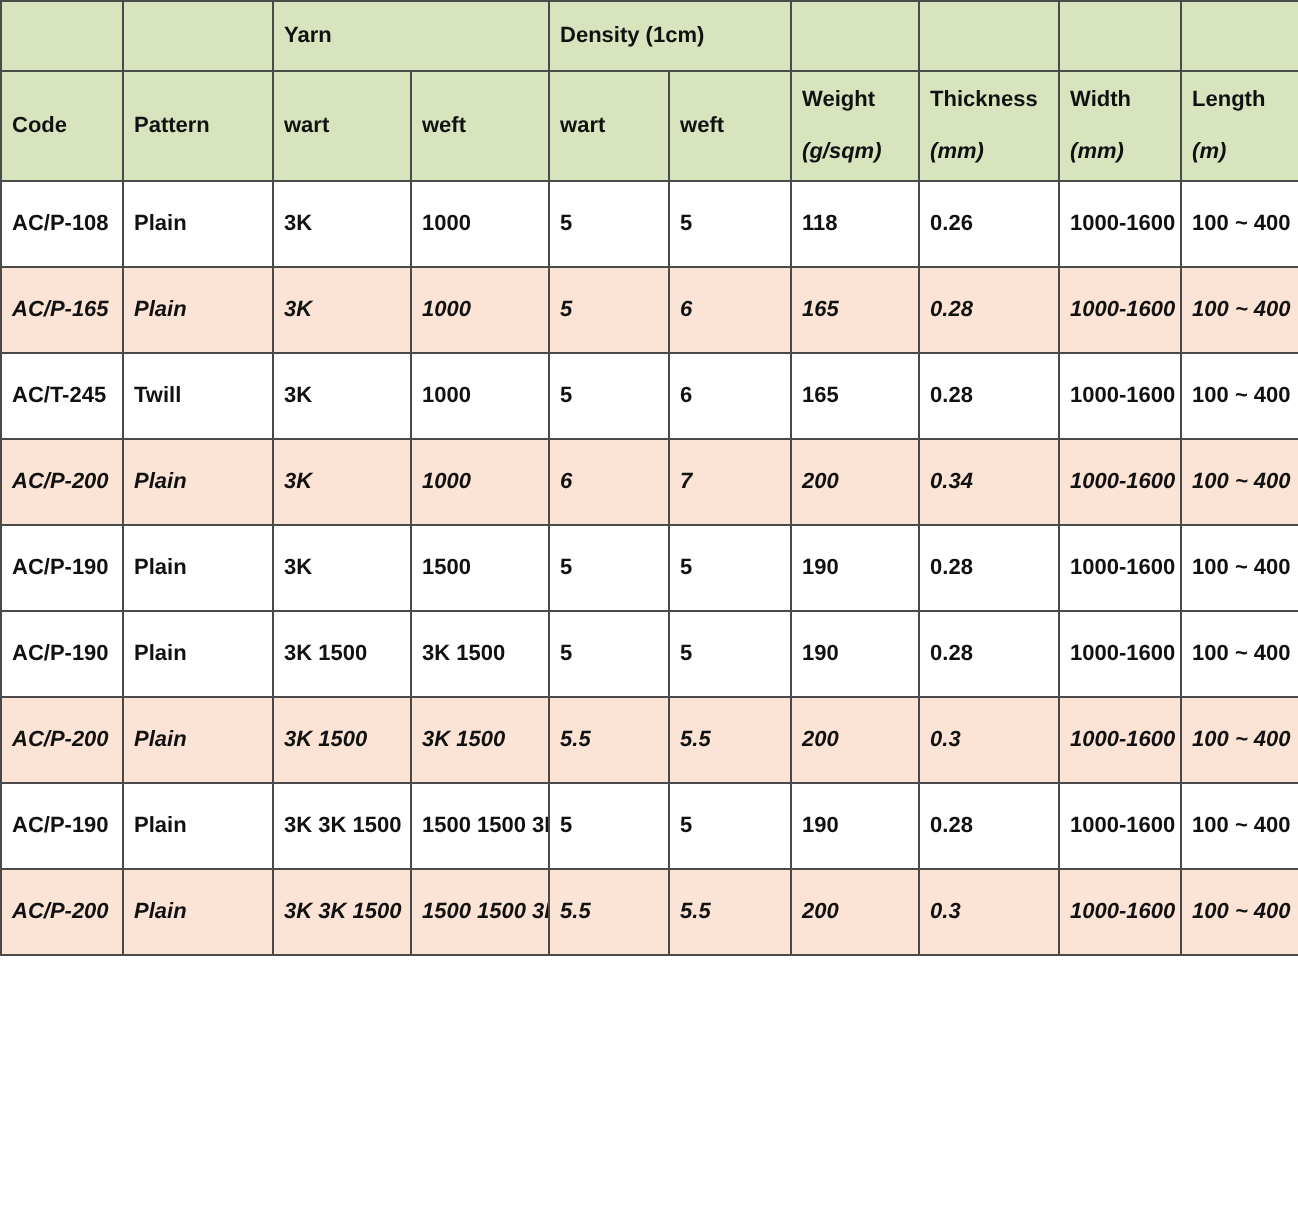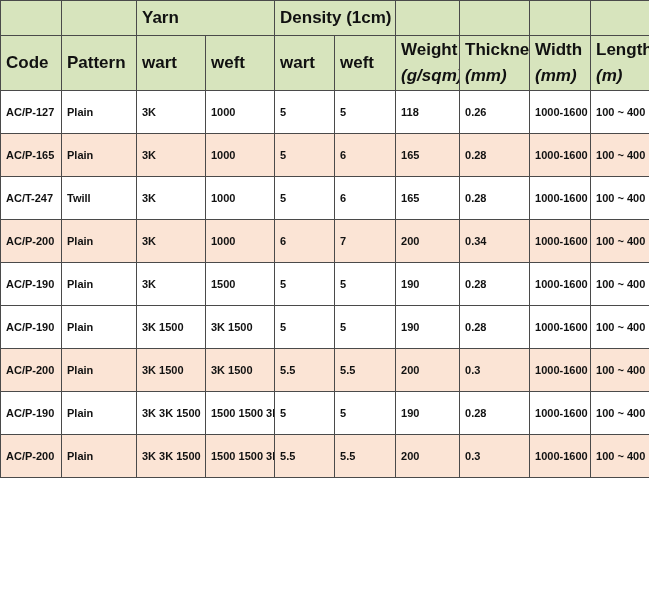"Yarn" #spec-table thead th { font-size: 17px -> 11px }
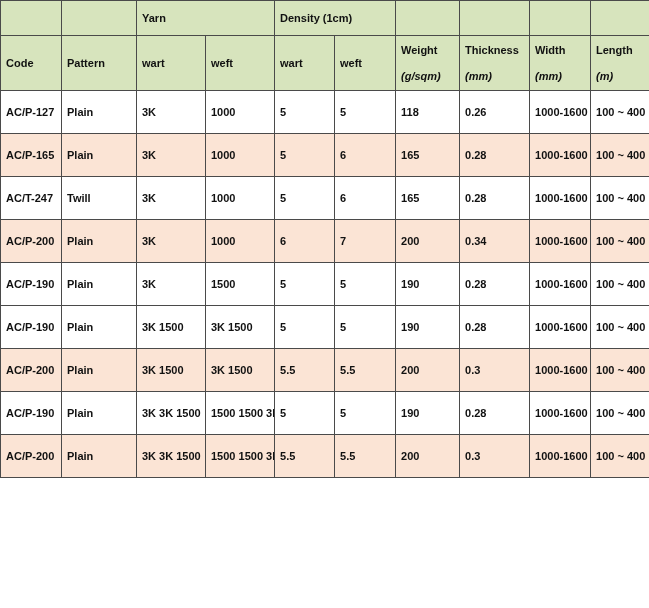"AC/P-127" td { text: AC/P-127 -> AC/P-108 }
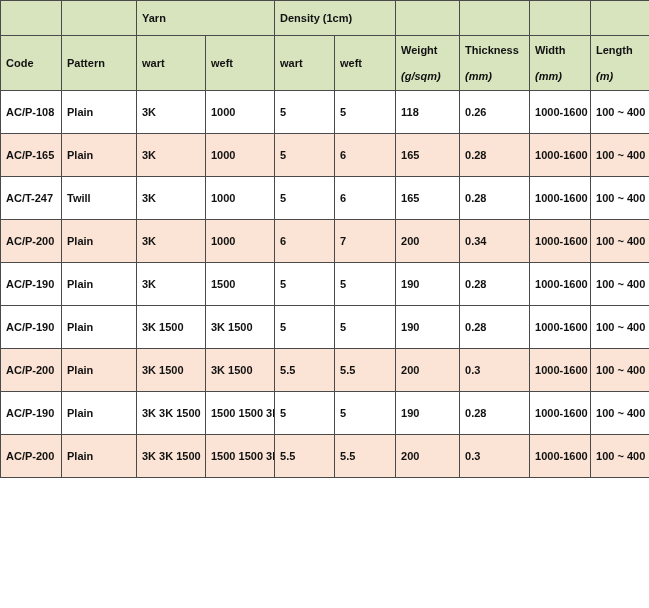"AC/P-165" #spec-table tbody tr.row-peach td { font-style: none -> italic }
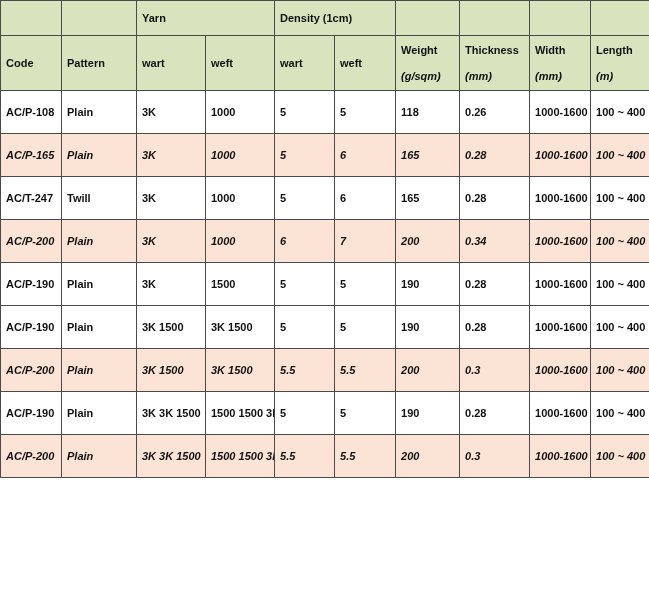"AC/T-247" td { text: AC/T-247 -> AC/T-245 }
